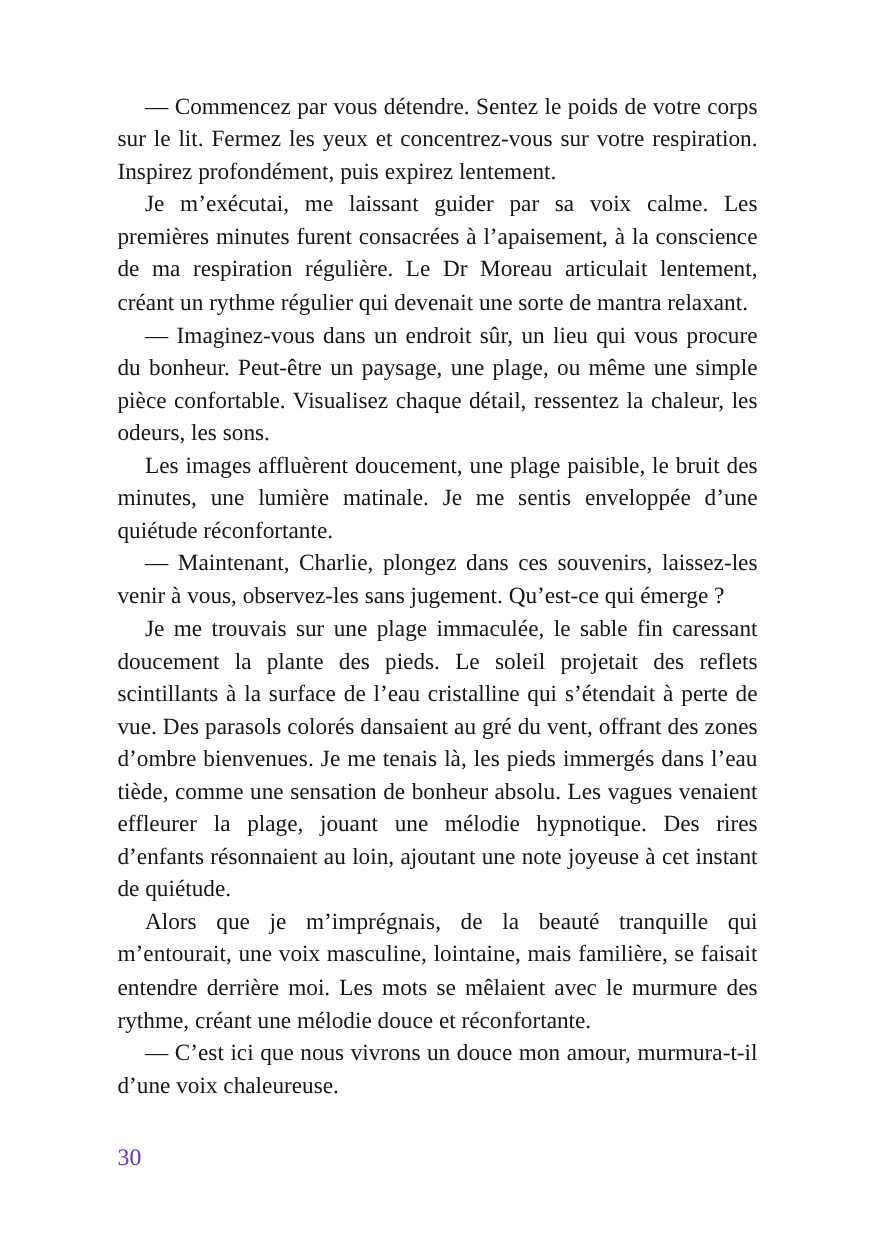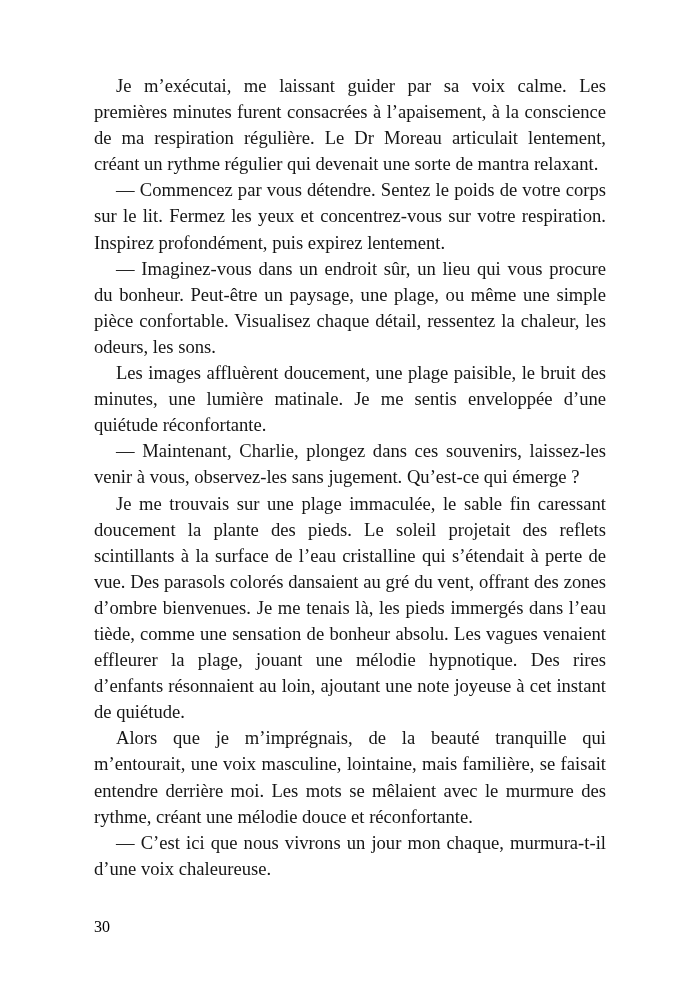"Je m’exécutai, me laissant guider" p.para { order: before "— Commencez par vous détendre." -> after "— Commencez par vous détendre." }
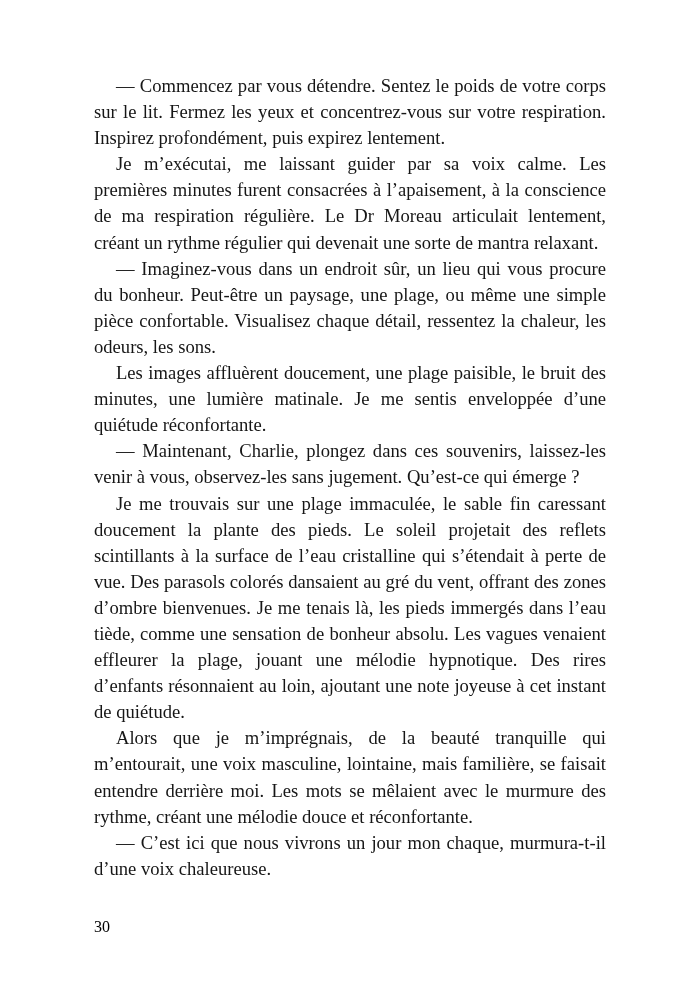"— C’est ici que nous" p.para { text: jour mon chaque -> douce mon amour }
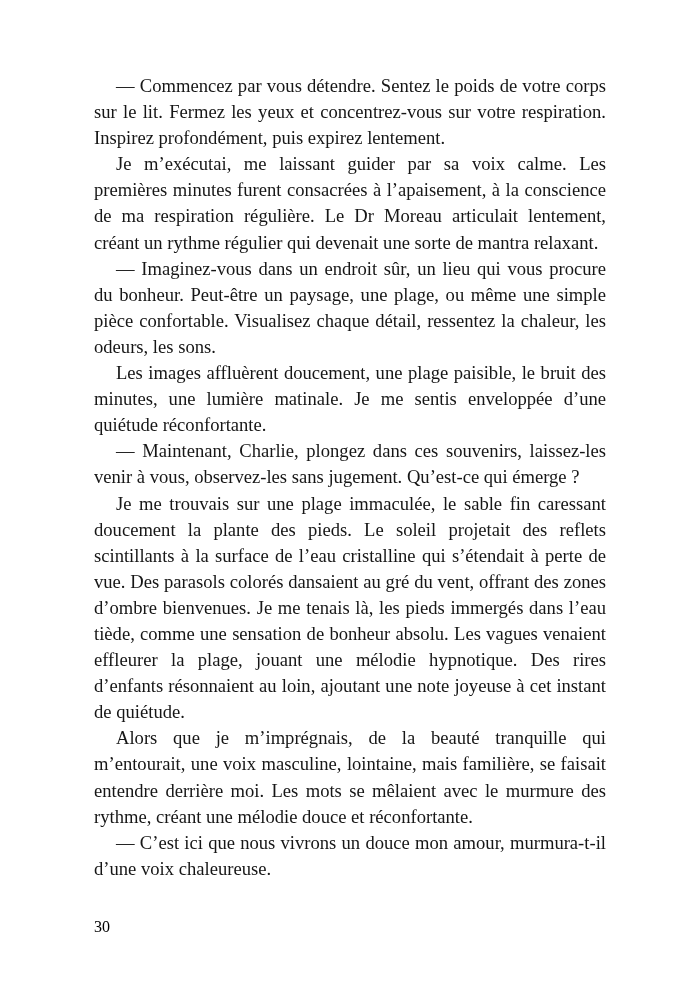"30" .page-number { color: #000000 -> #6d28d9; font-size: 16px -> 19px }
